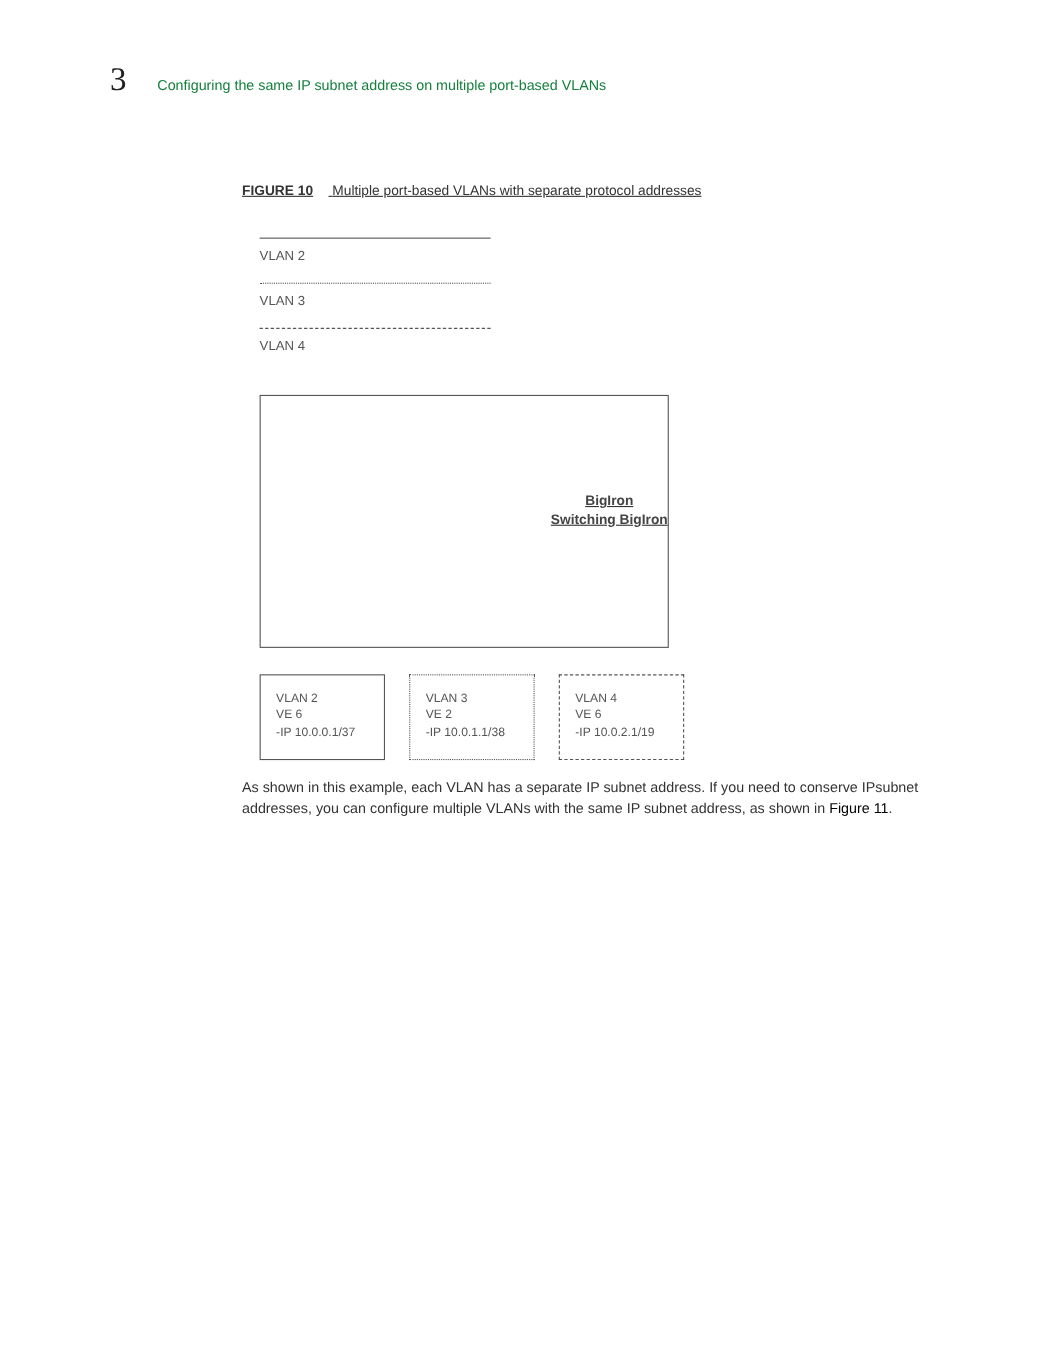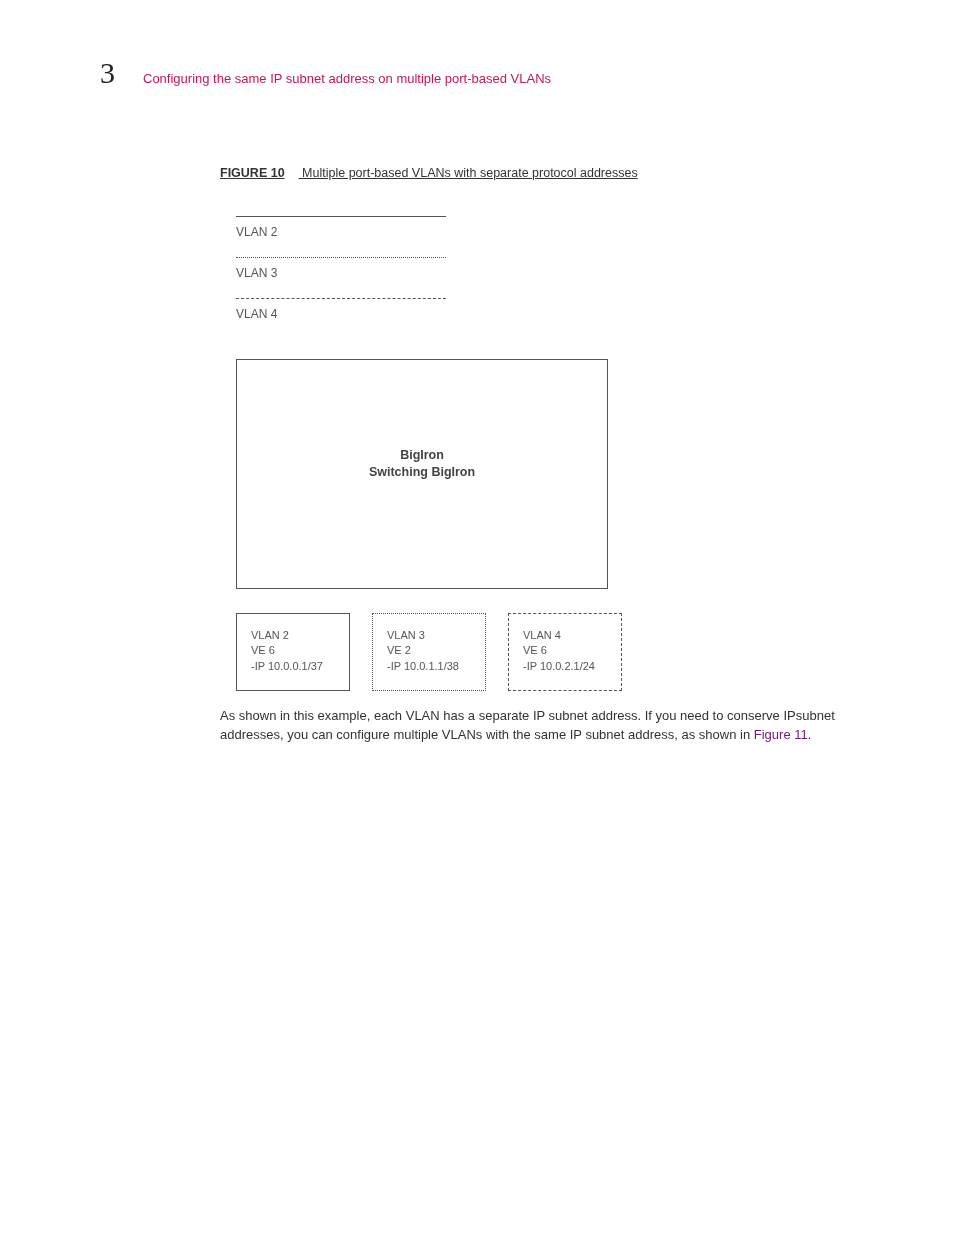"Configuring the same IP subnet" .header-text { color: #be185d -> #15803d }
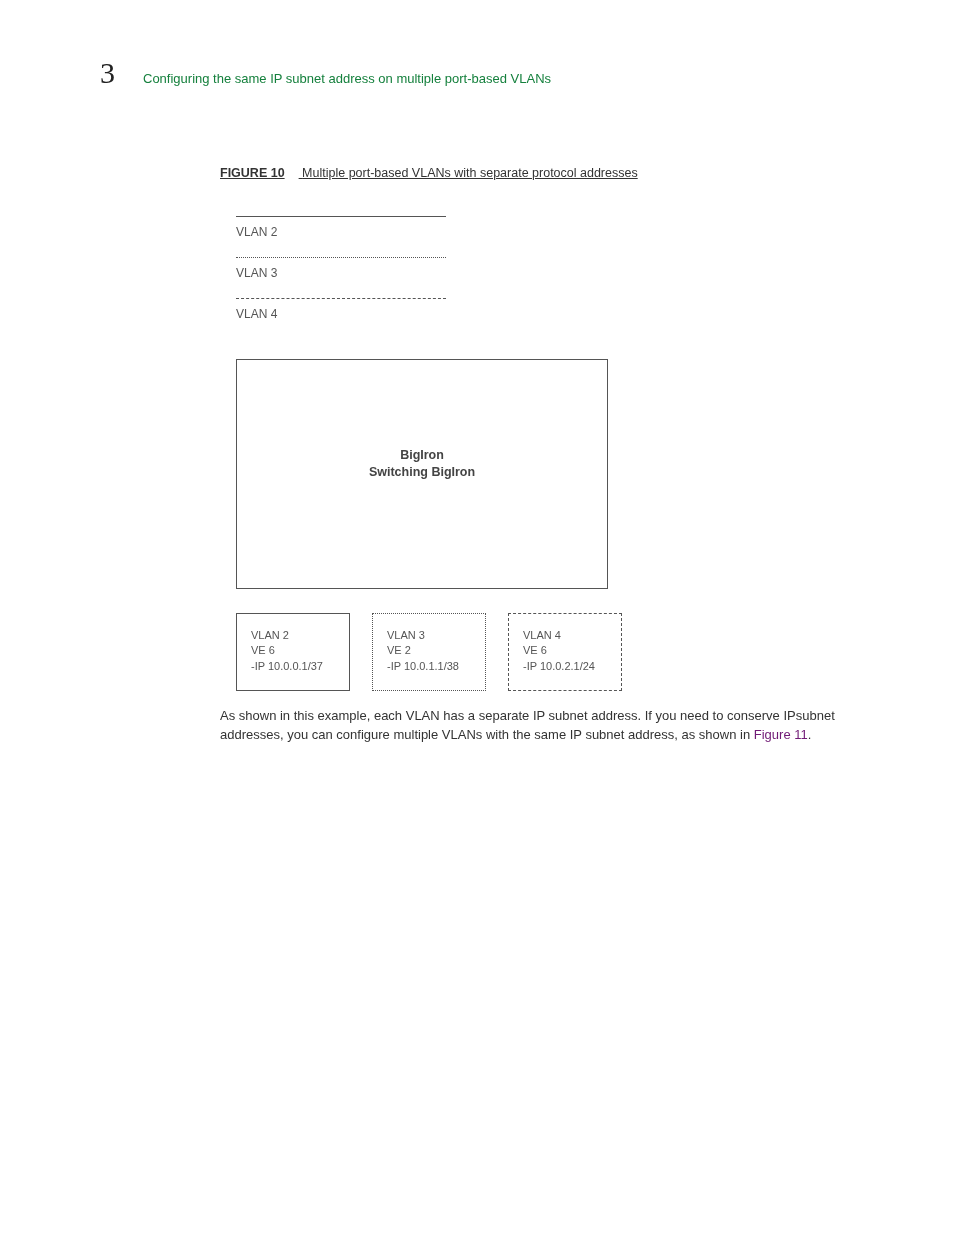"BigIron" .router-box { justify-content: center -> flex-end; text-decoration: none -> underline }
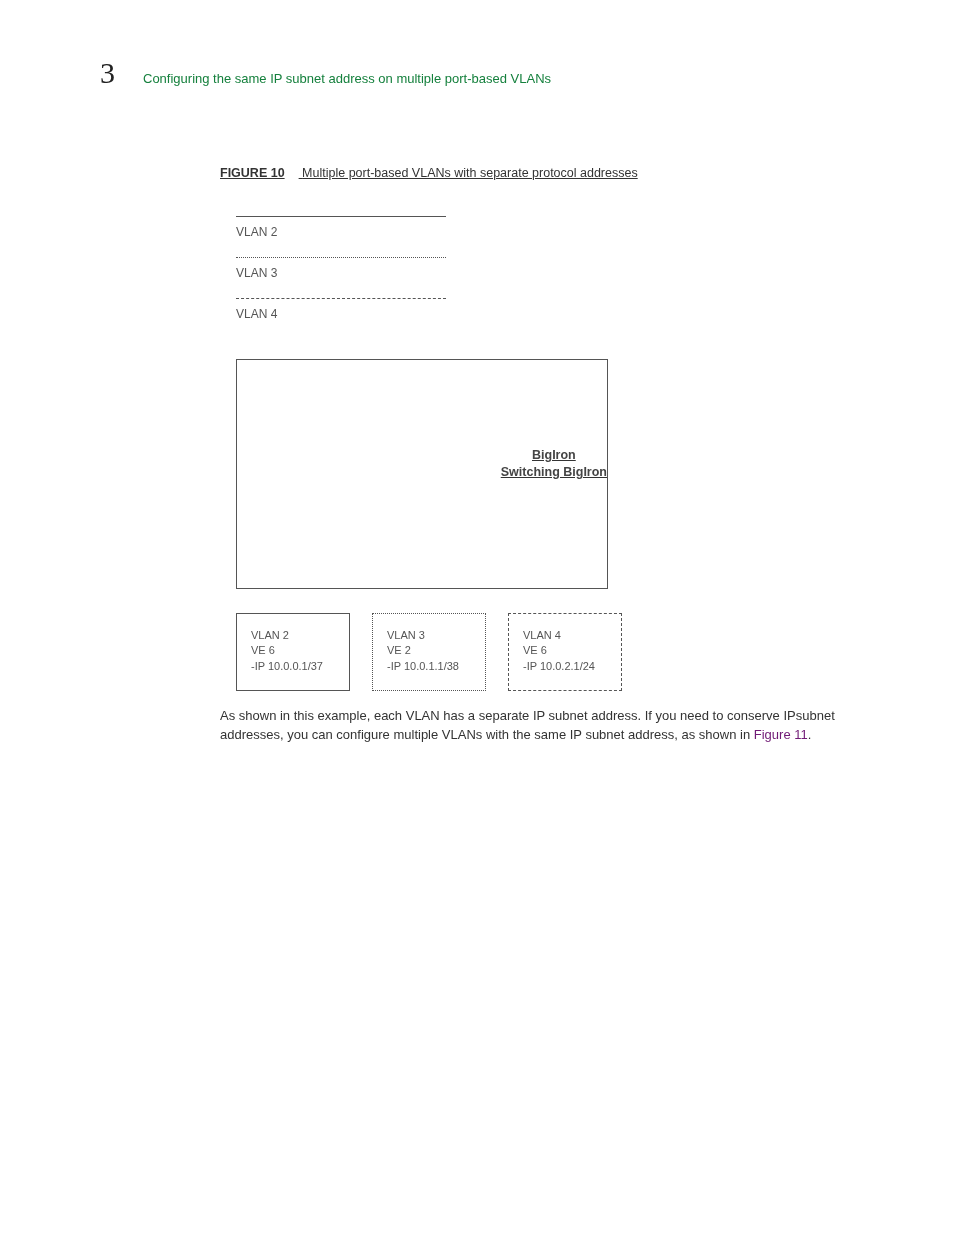"-IP 10.0.2.1/24" div { text: 10.0.2.1/24 -> 10.0.2.1/19 }
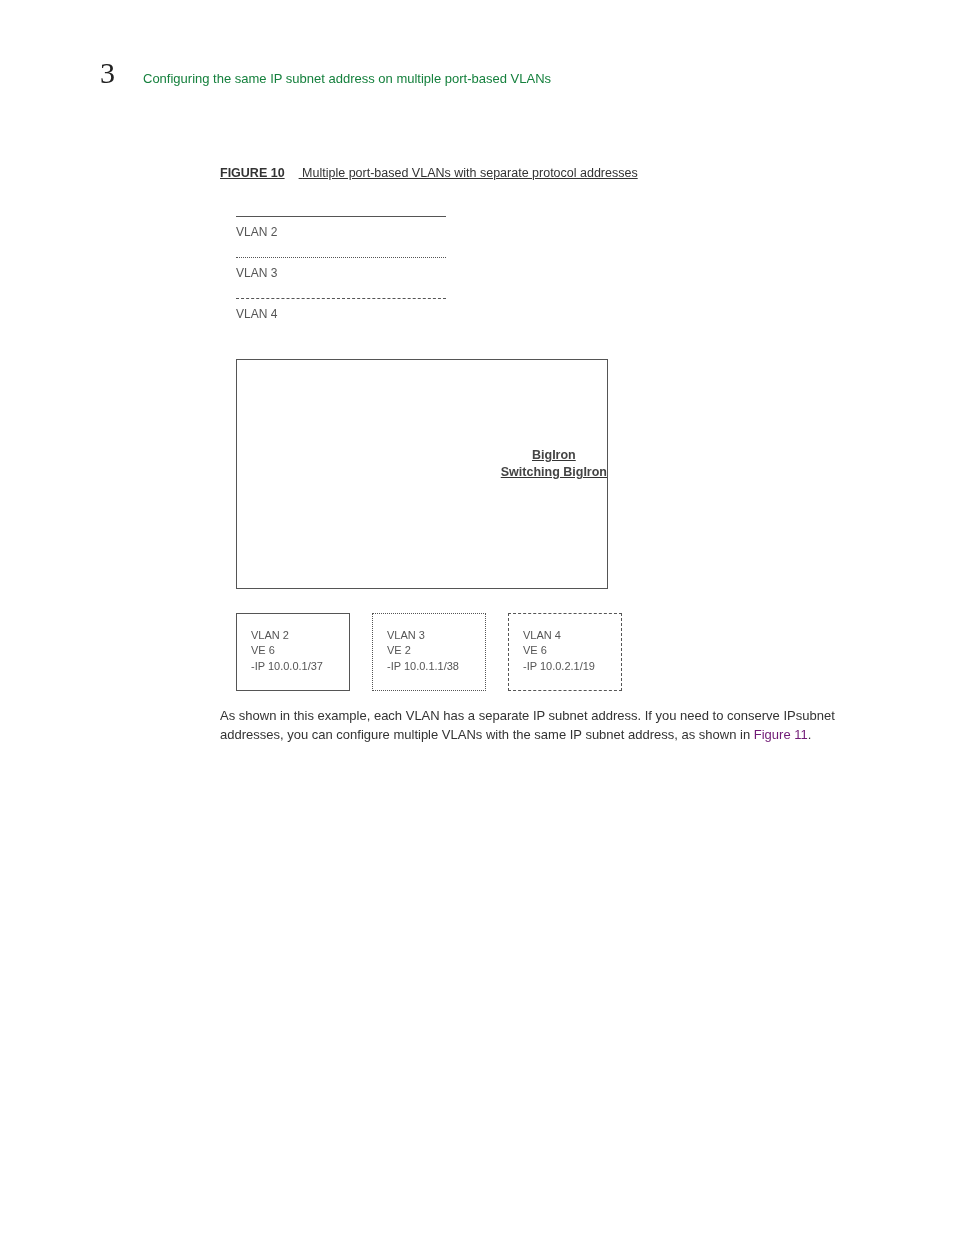"Figure 11" .link { color: #701a75 -> #000000 }
